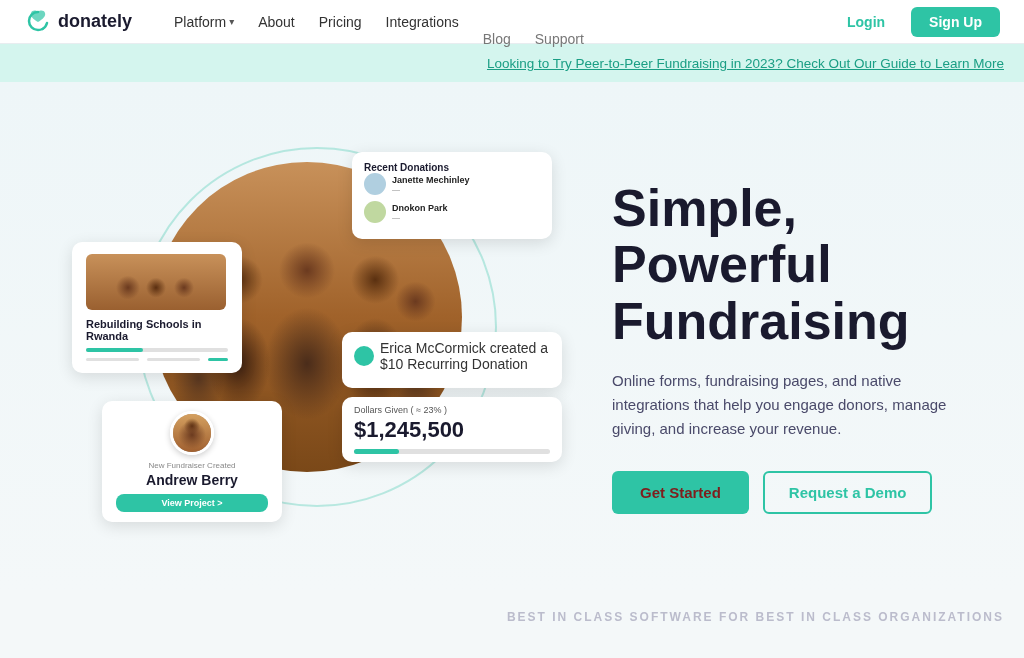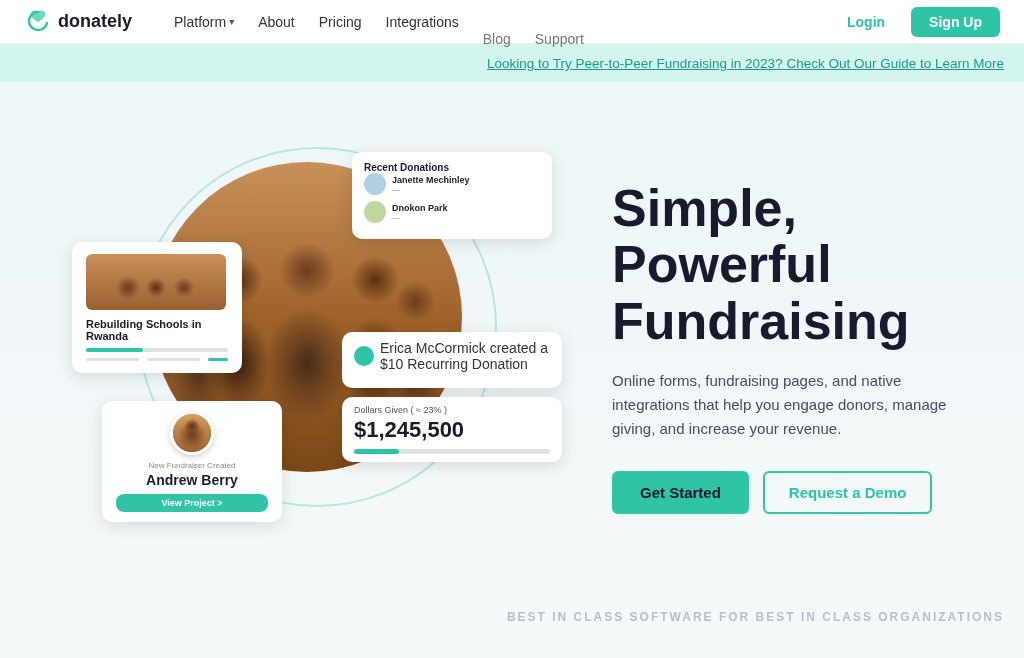"Get Started" .btn-get-started { color: #0f172a -> #7f1d1d }
